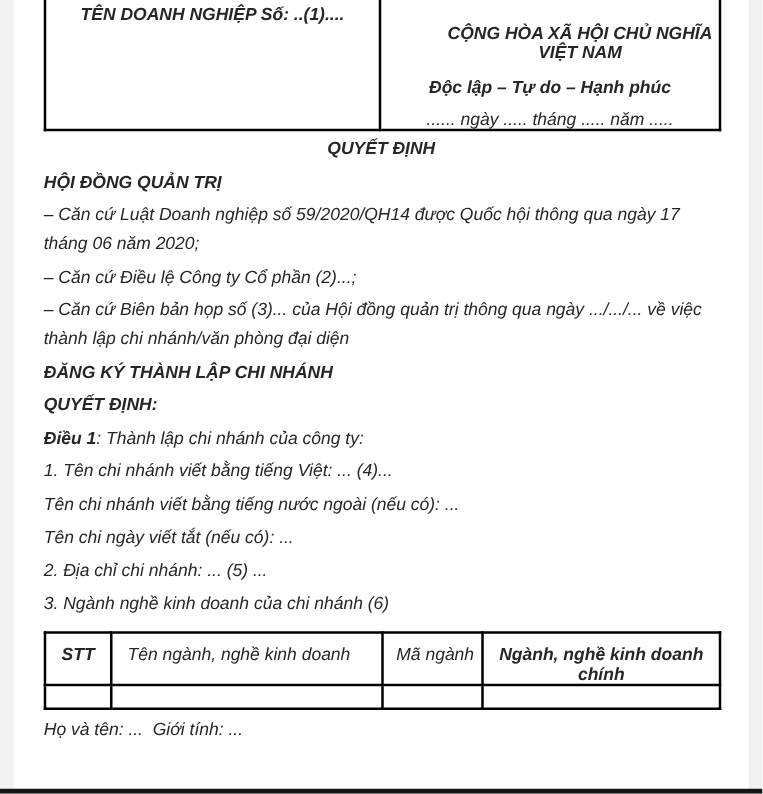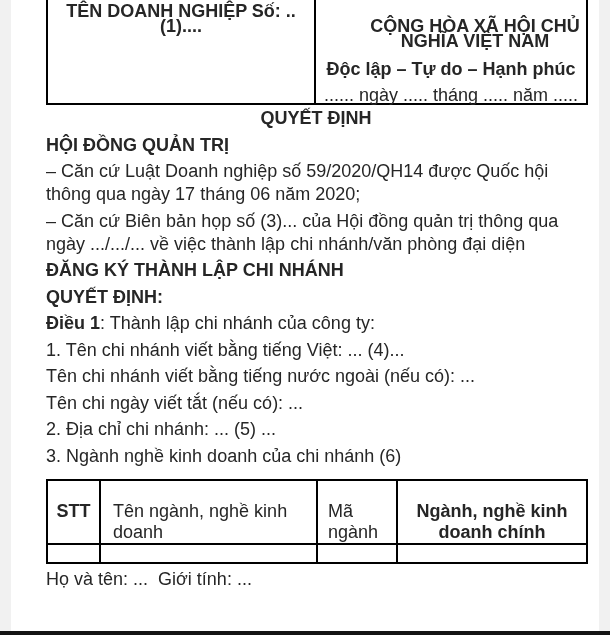"TÊN DOANH NGHIỆP Số: ..(1)...." .page { font-size: 18px -> 14px; font-style: none -> italic; left: 46px -> 35px }
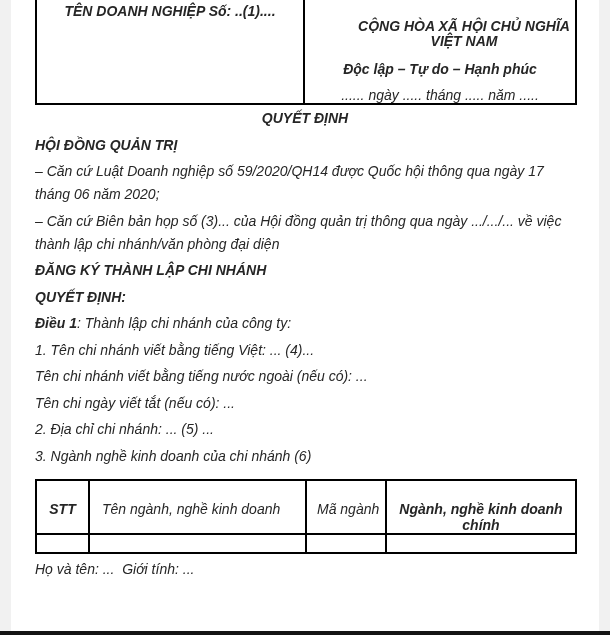"– Căn cứ Điều lệ" p { html: none -> <p>– Căn cứ Điều lệ Công ty Cổ phần (2)...;</p> }
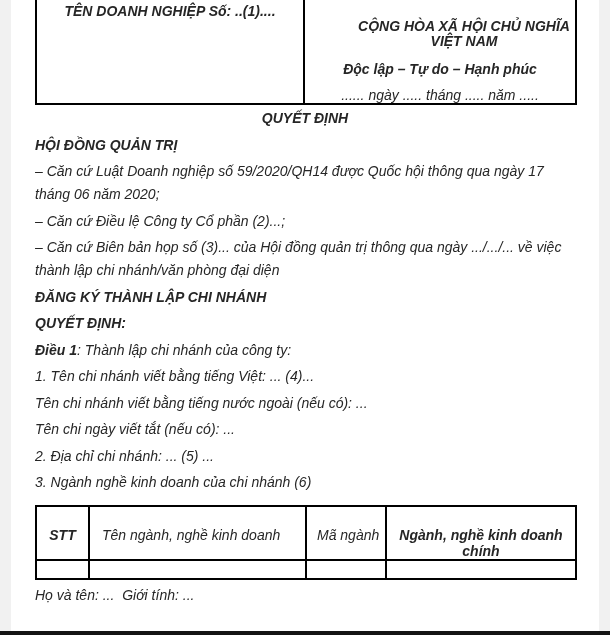"STT" table.biz td { padding-top: 20px -> 8px }
